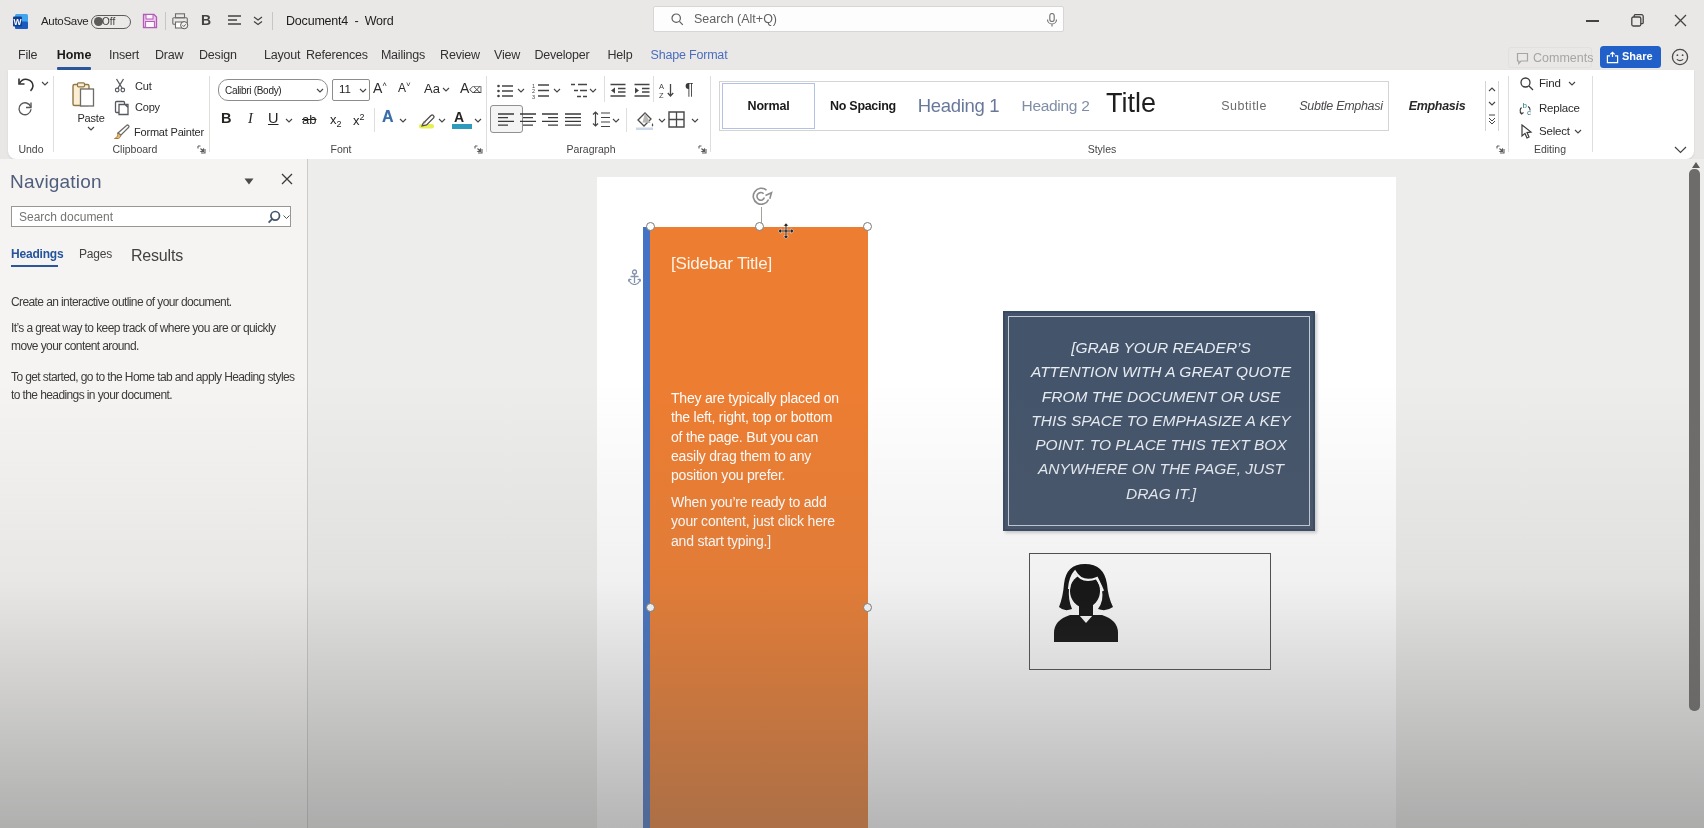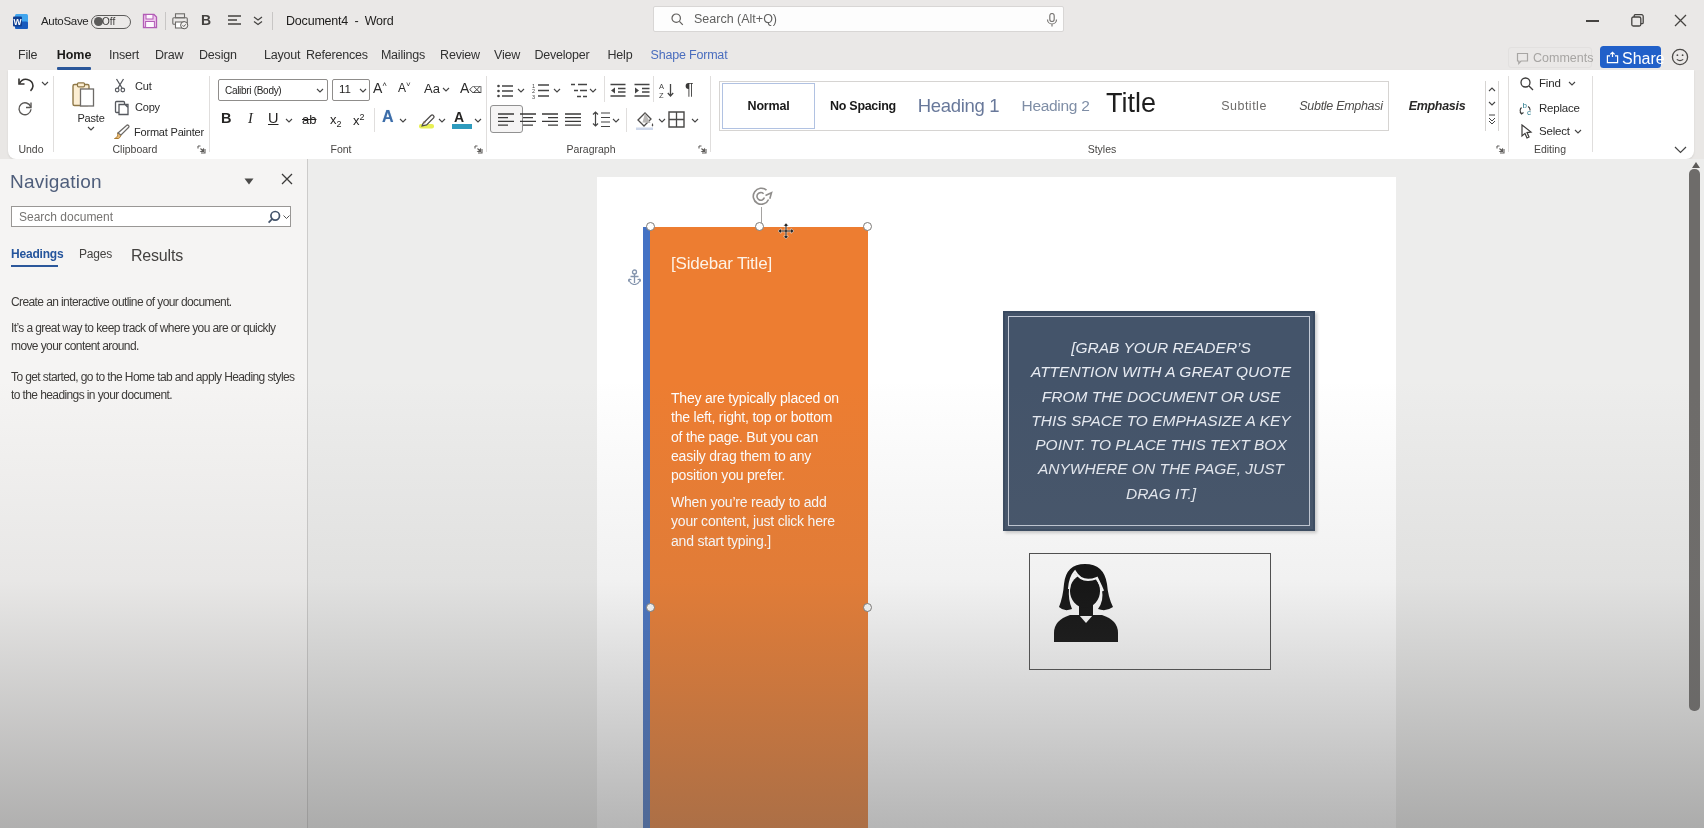"Share" div.abs { font-size: 16px -> 11px; font-weight: normal -> bold }
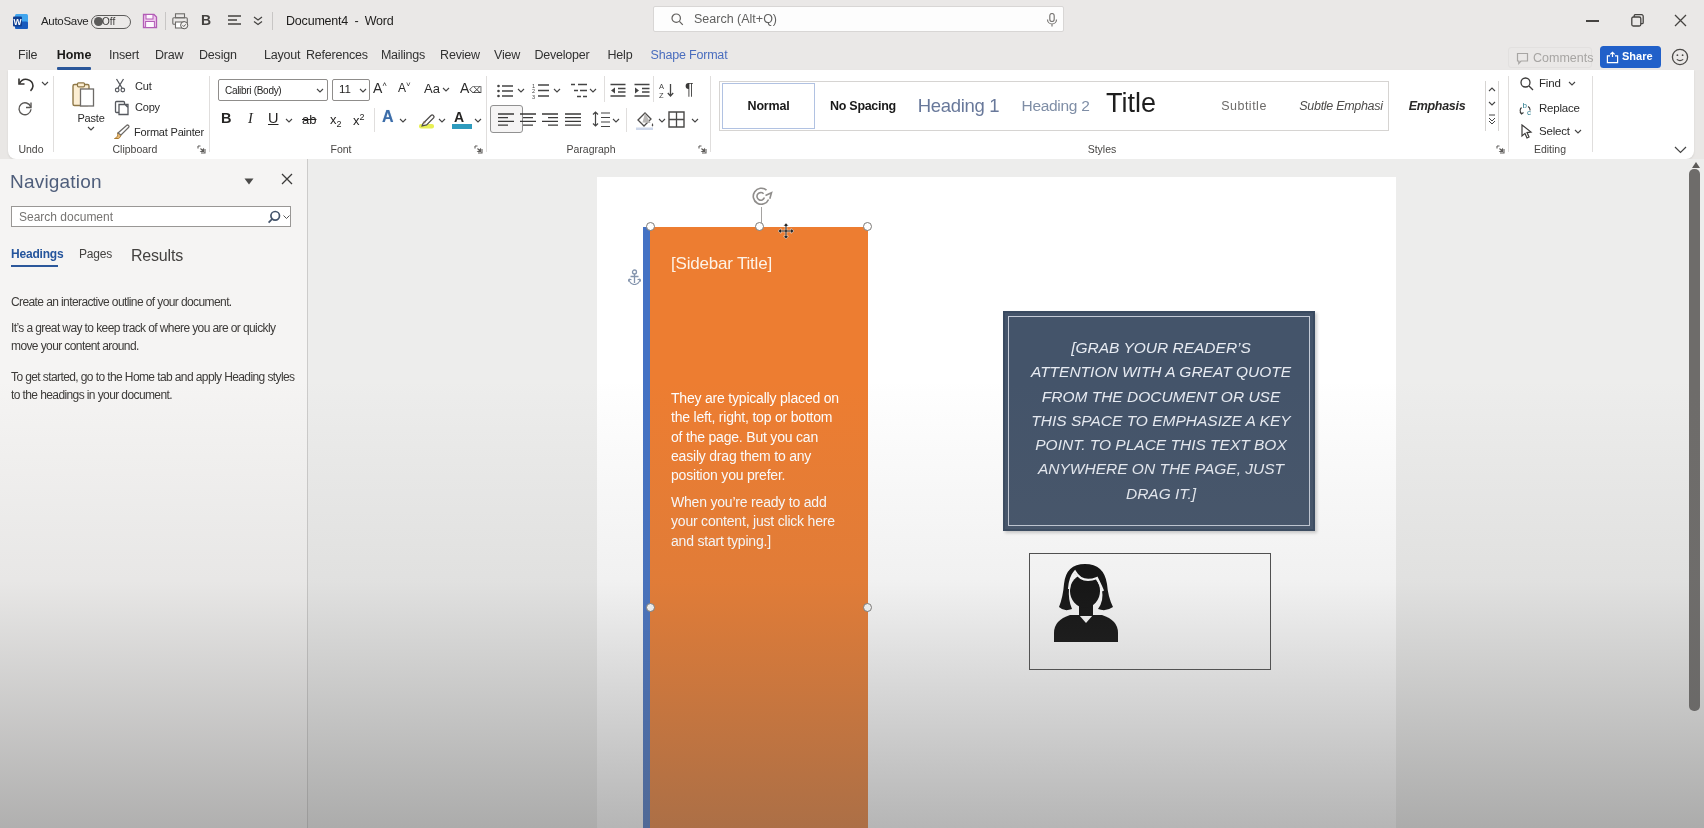"Calibri (Body)" div.abs { border-radius: 2px -> 10px }
